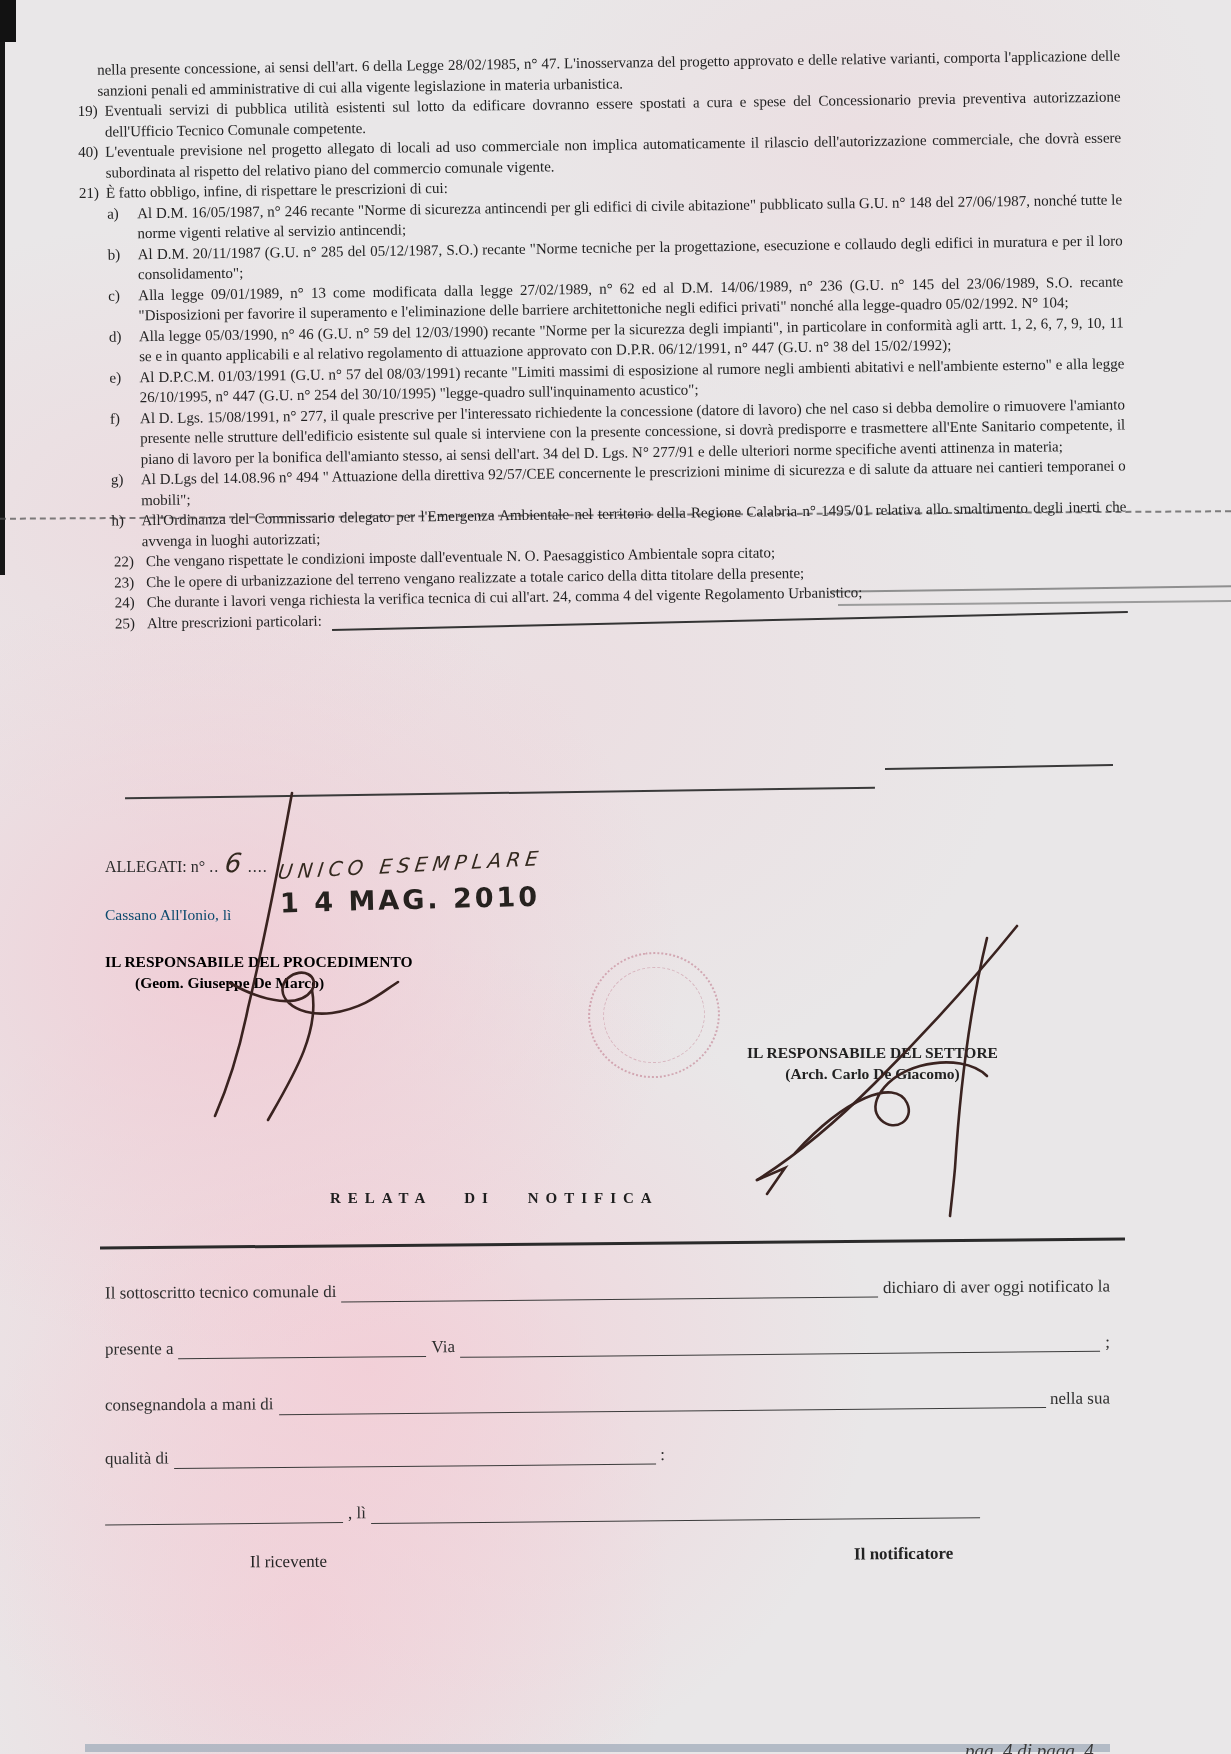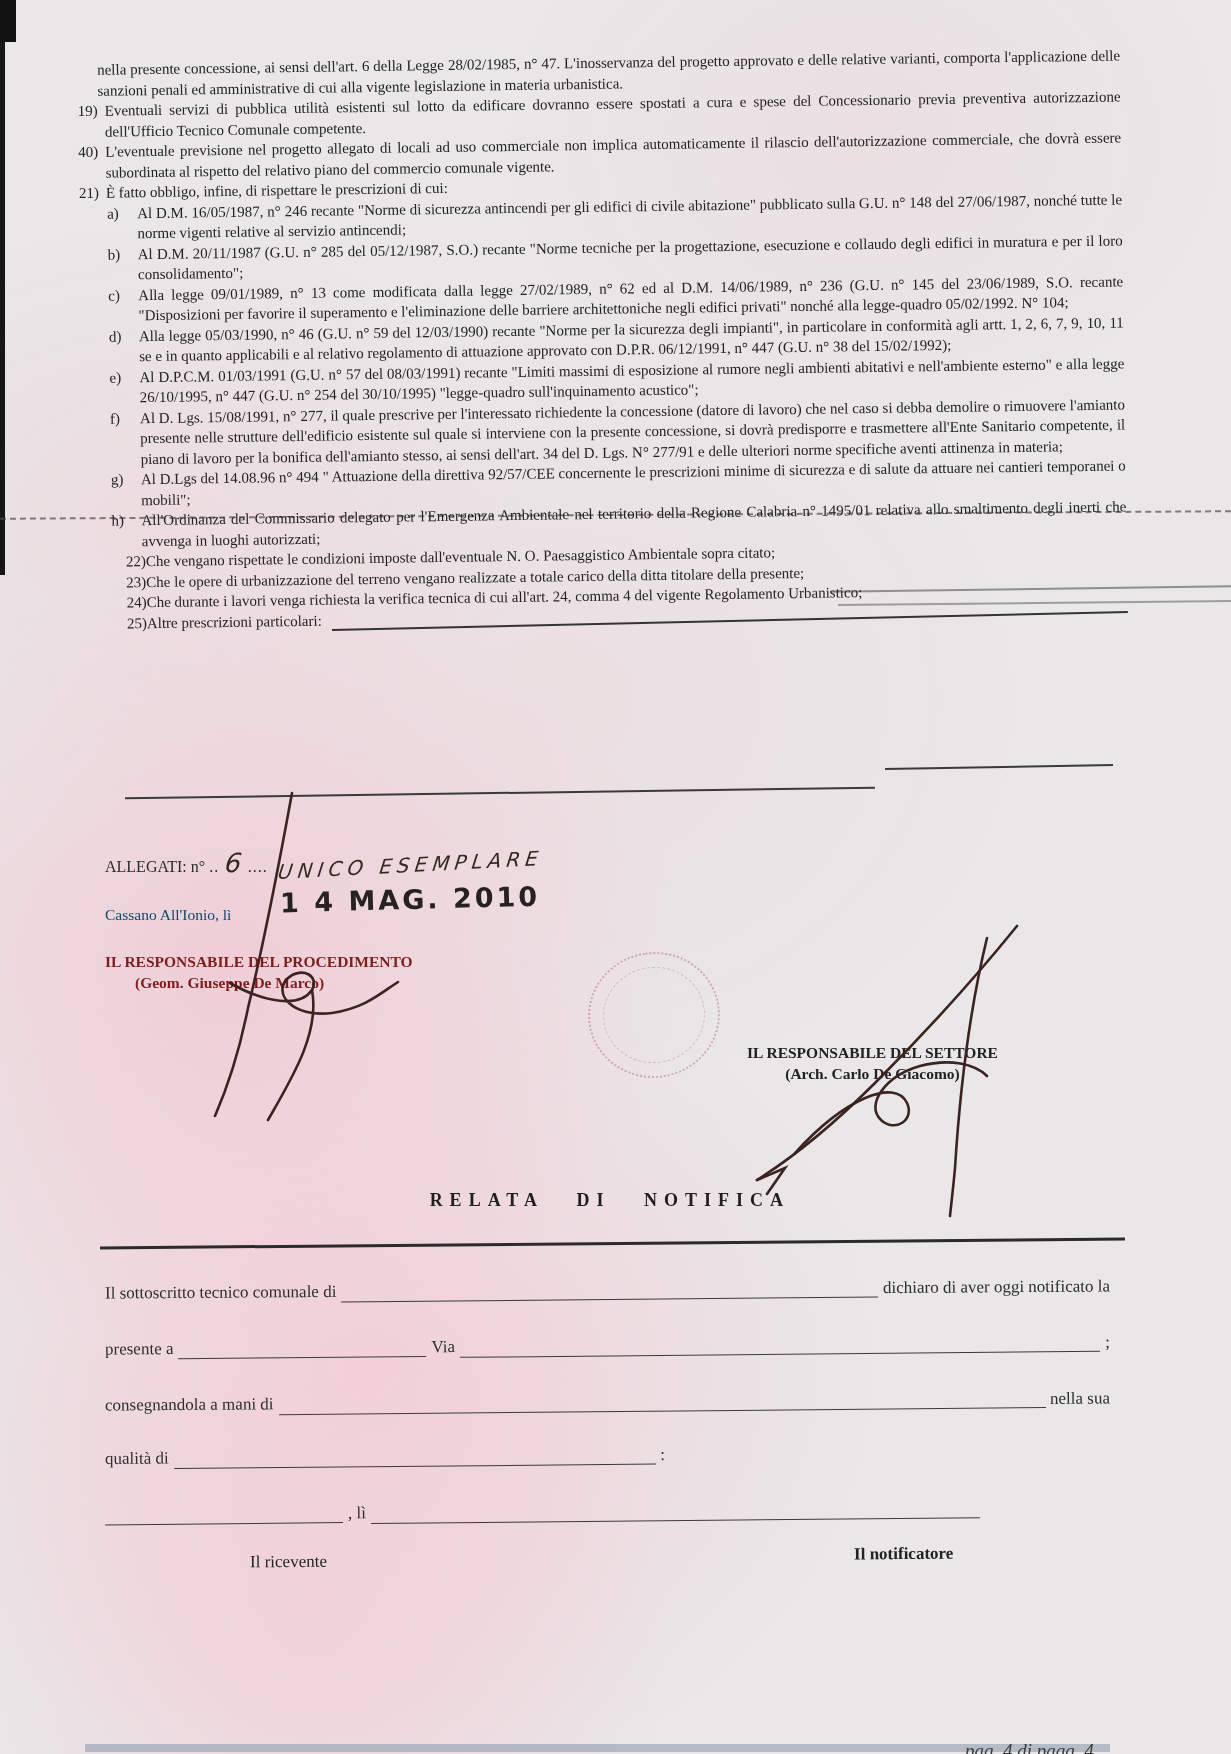"22)" .item.num2 .lbl { text-align: right -> none }
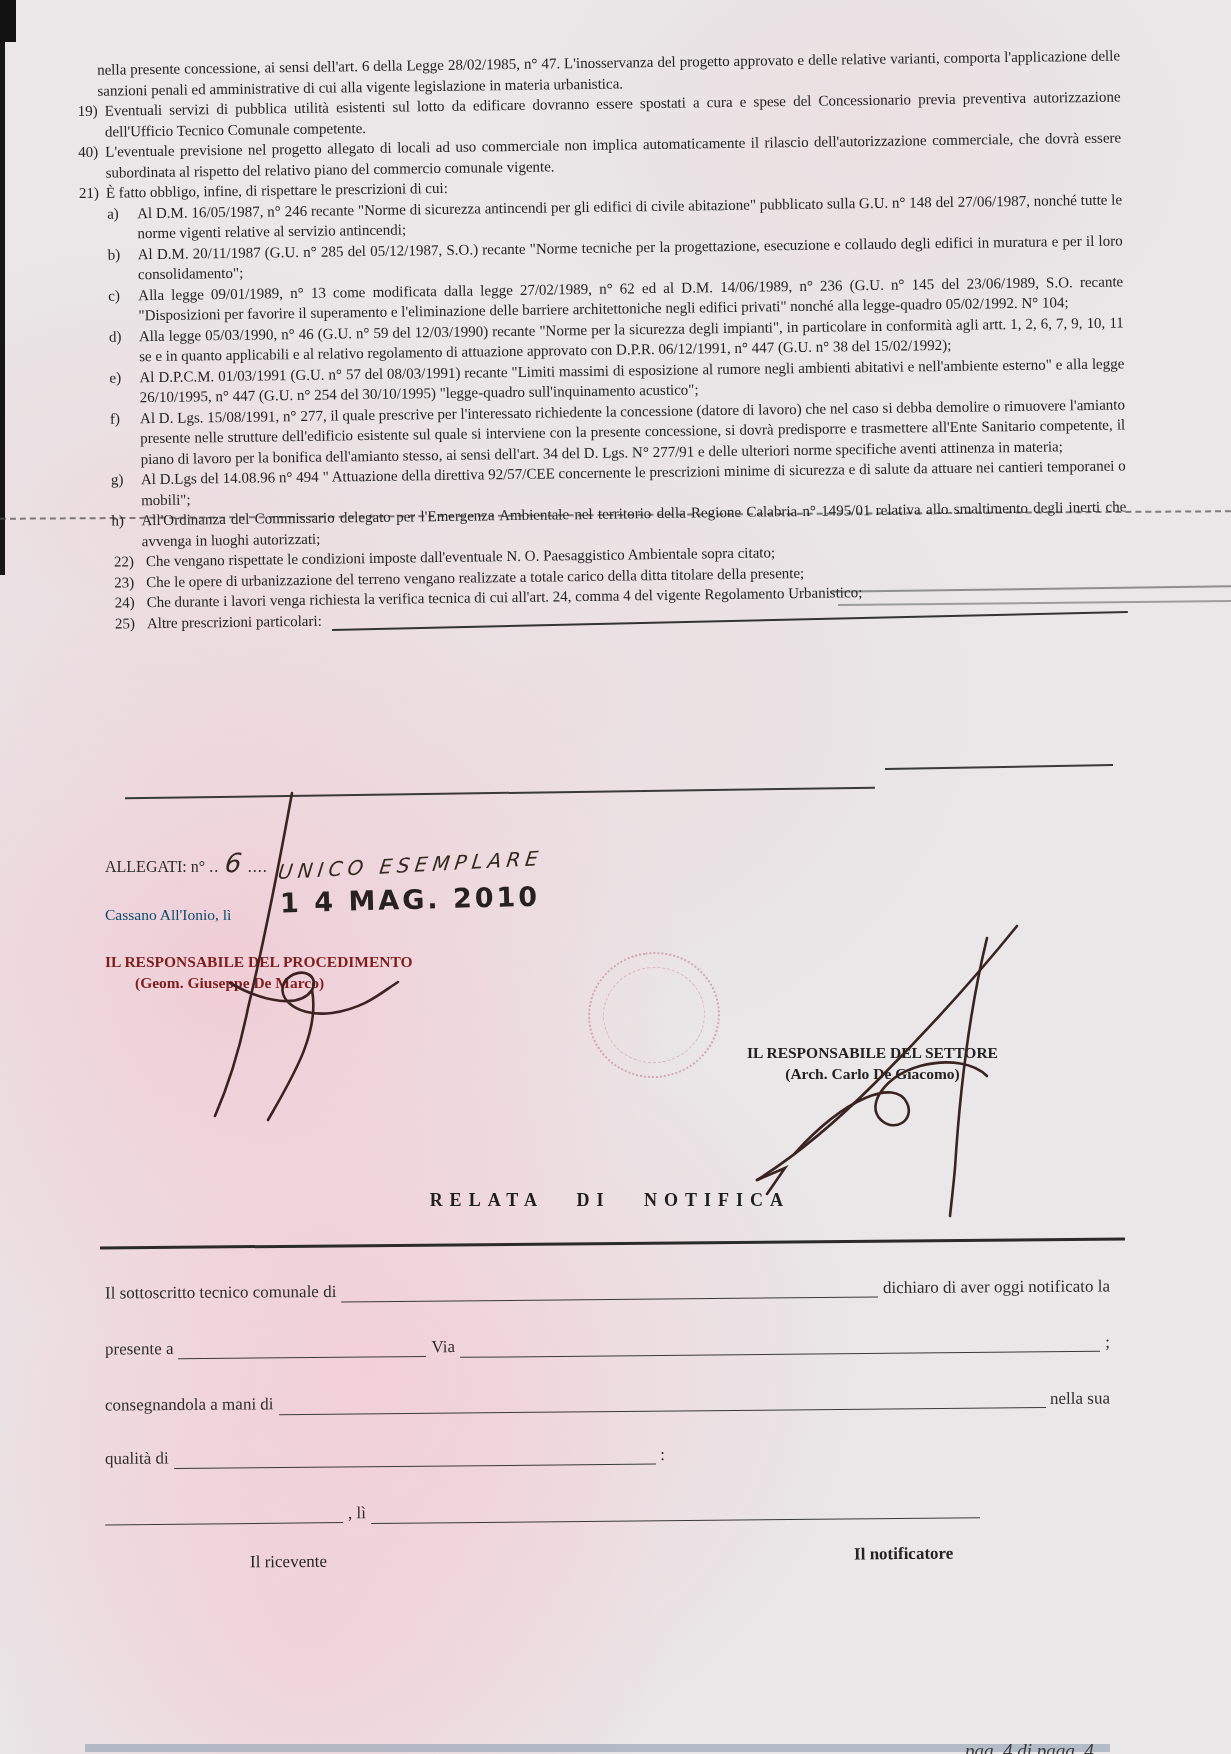"IL RESPONSABILE DEL PROCEDIMENTO" .resp-proc { color: #7f1d1d -> #000000 }
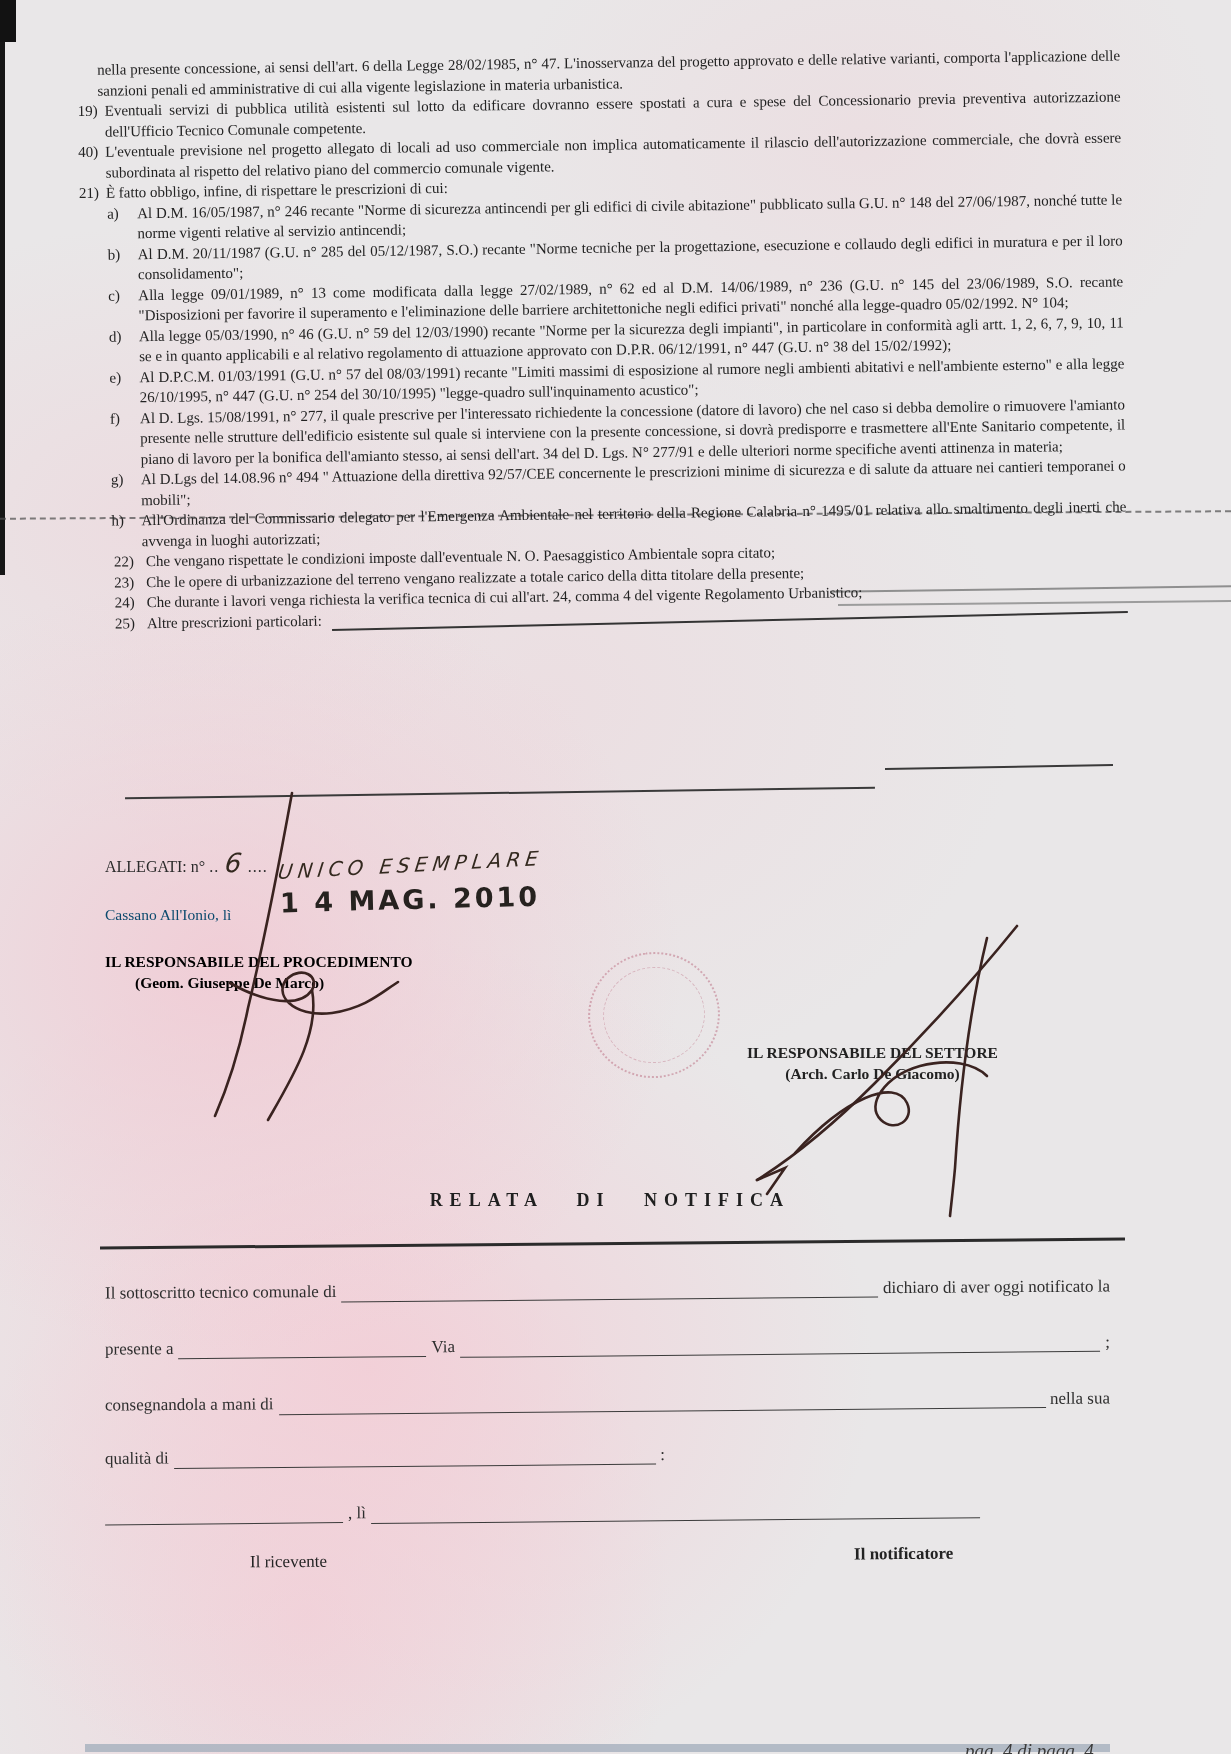"RELATA DI NOTIFICA" .relata-title { font-size: 18px -> 15px; text-align: right -> left }
